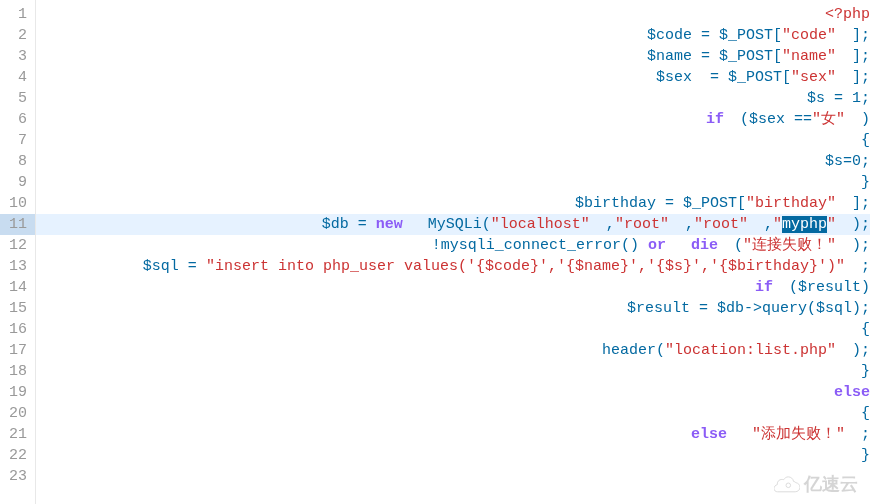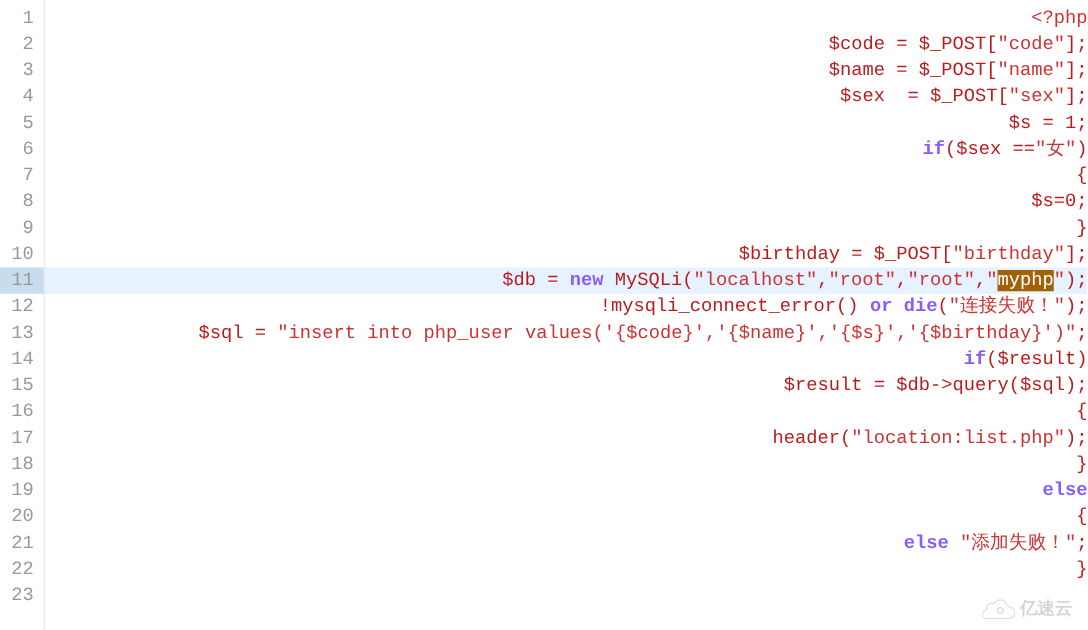"$code = $_POST[" .var { color: #b91c1c -> #0369a1; margin-left: none -> 16px }
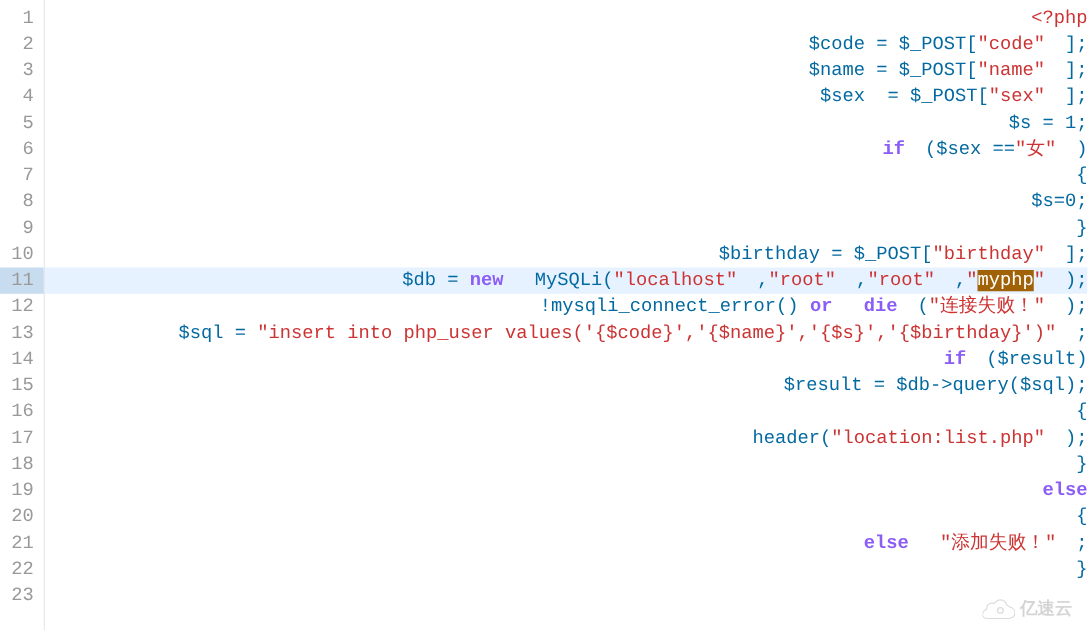"myphp" .sel { background: #a16207 -> #0369a1 }
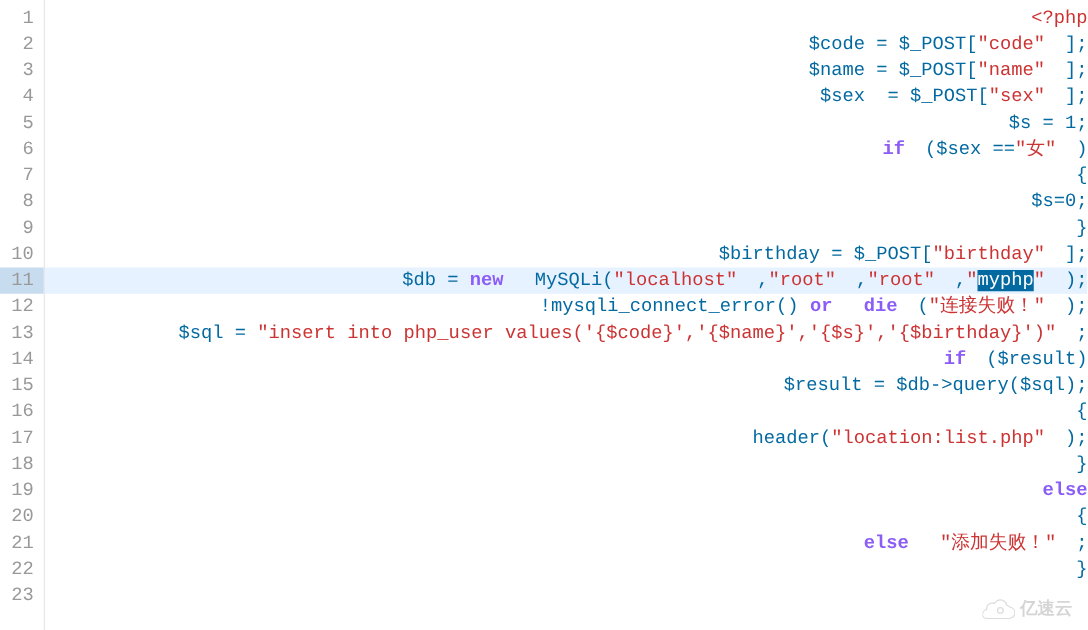"亿速云" .watermark-text { font-size: 14px -> 18px }
